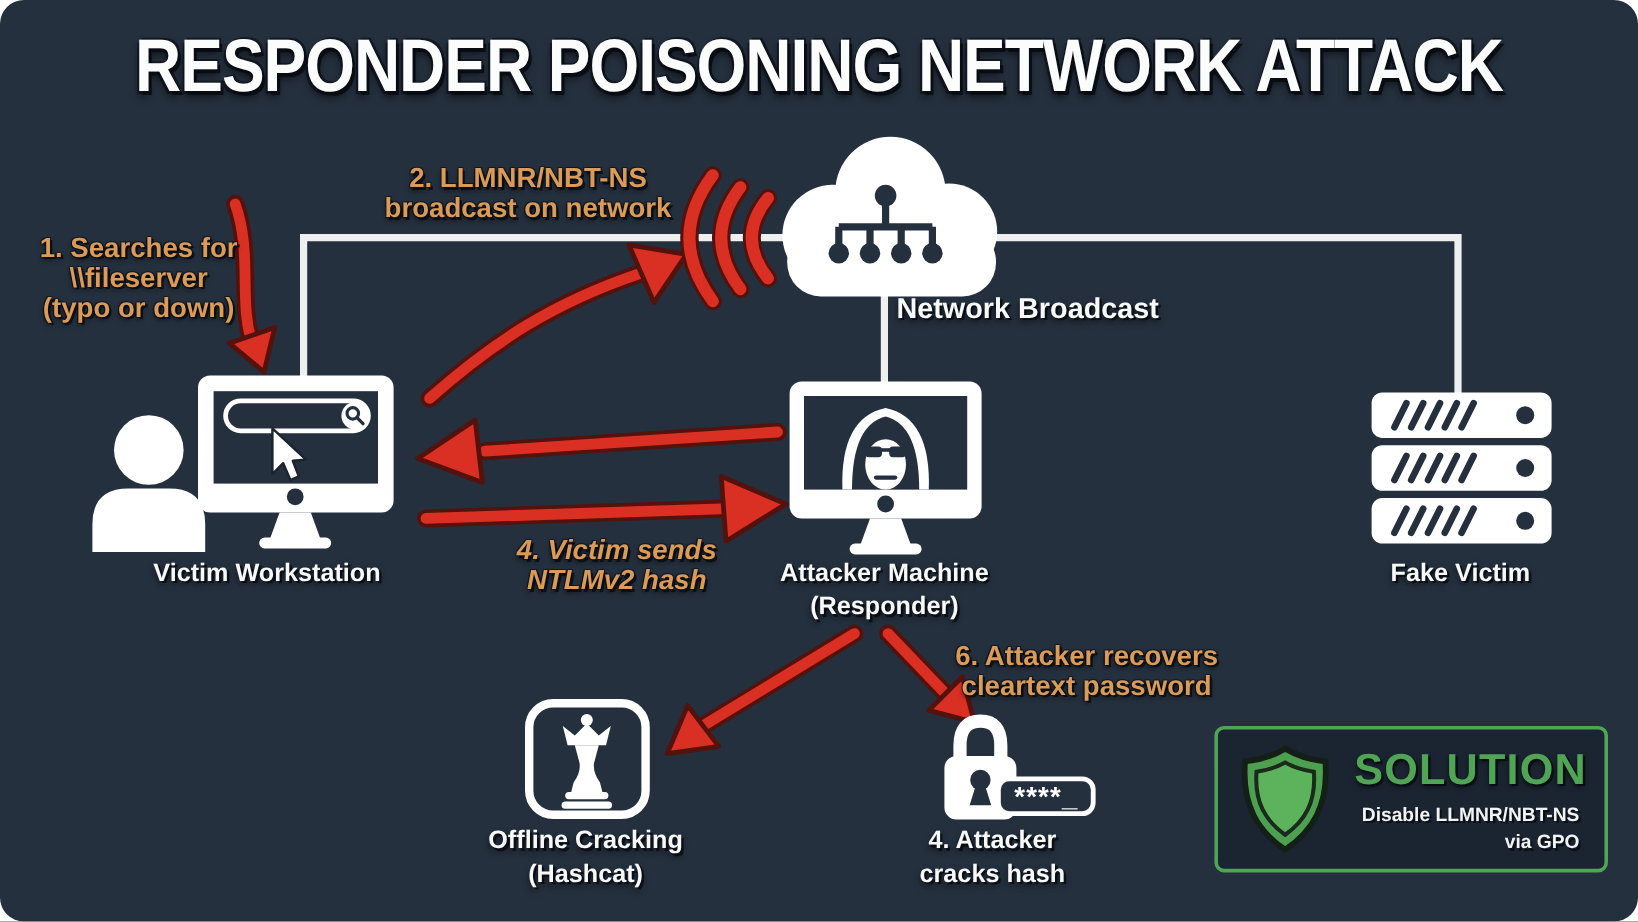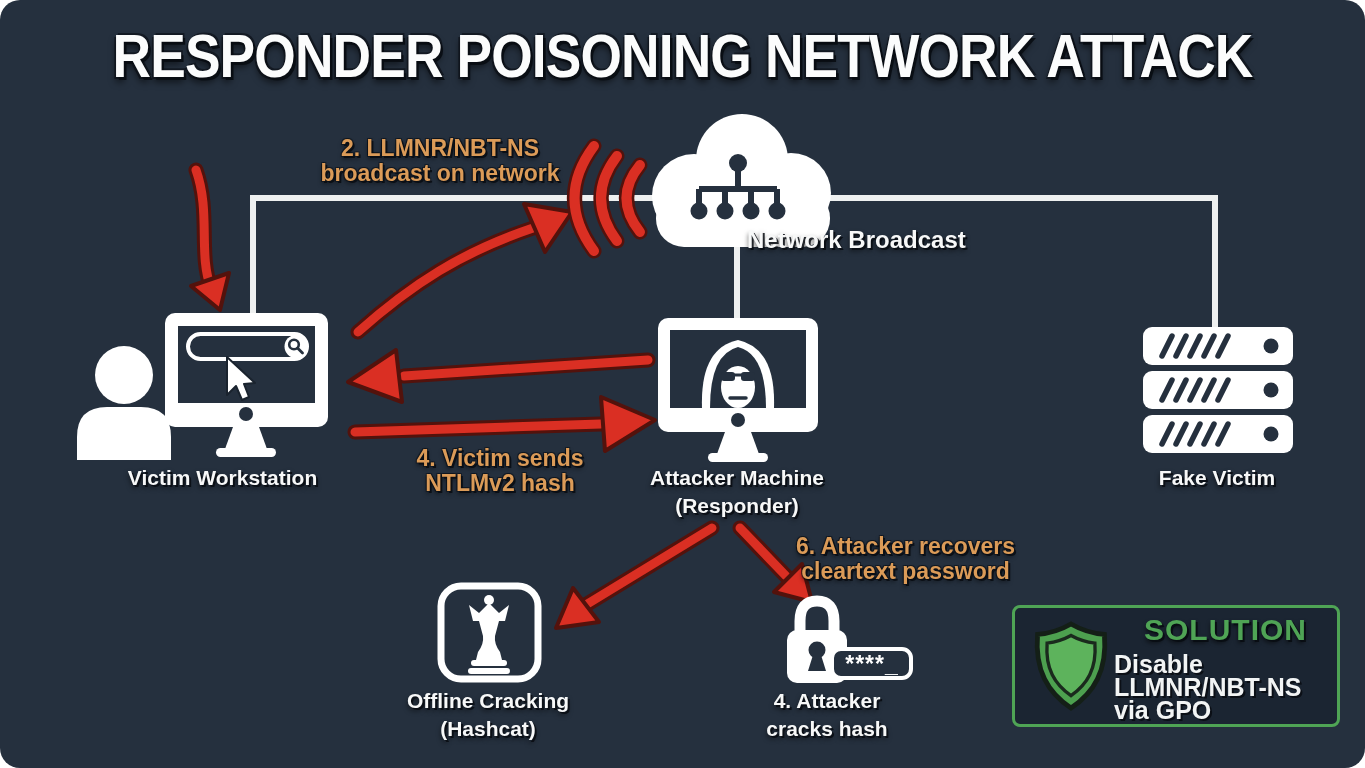"1. Searches for" div.lbl { html: none -> <div>1. Searches for \\fileserver (typo or down)</div> }
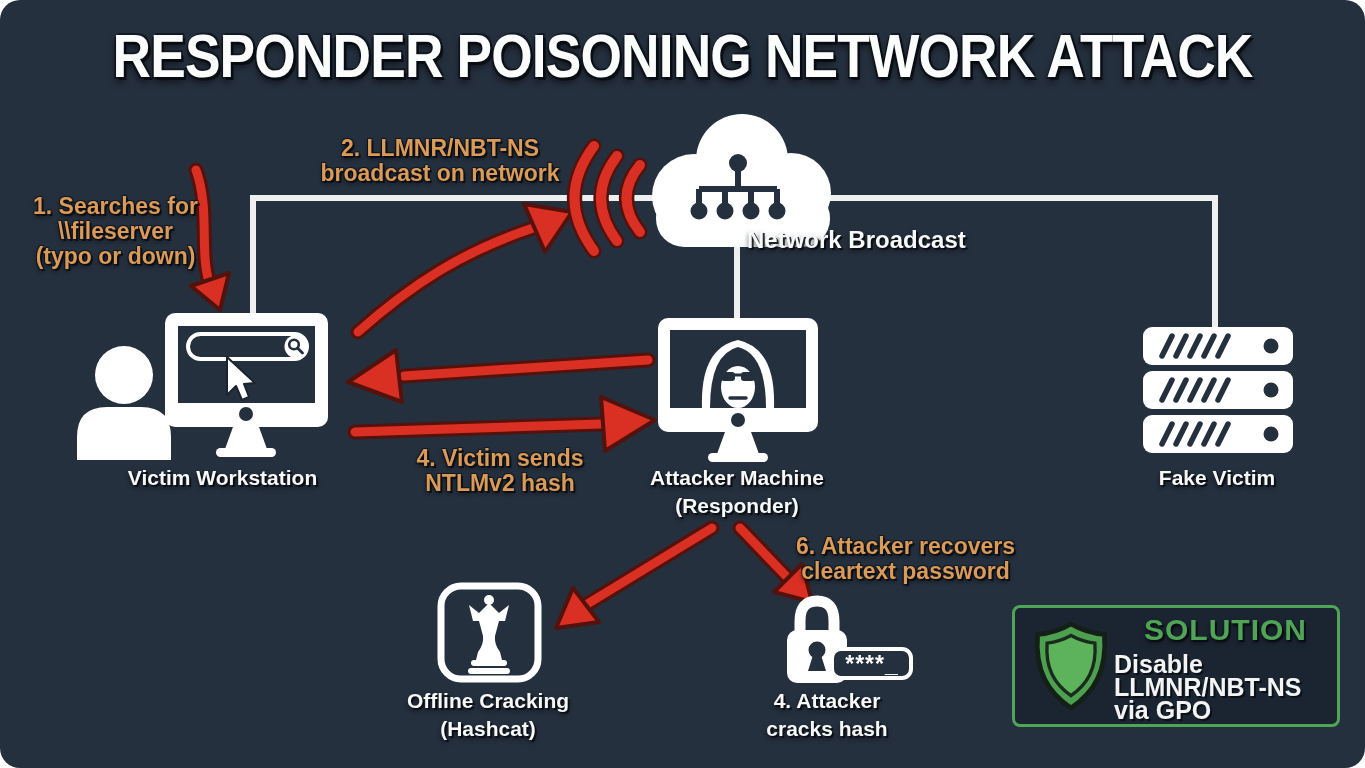"Network Broadcast" div.lbl { top: 226px -> 244px }
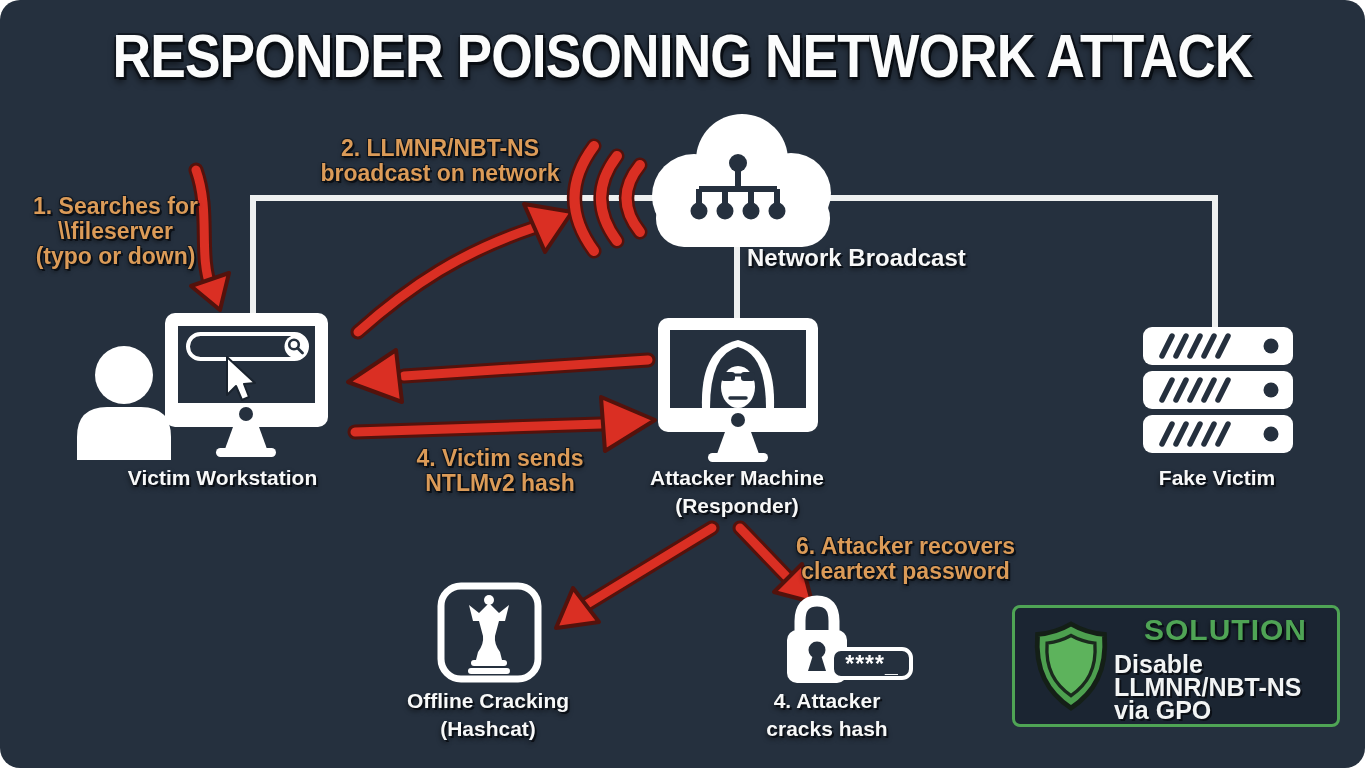"4. Victim sends" div.lbl { font-style: none -> italic; left: 390px -> 404px }
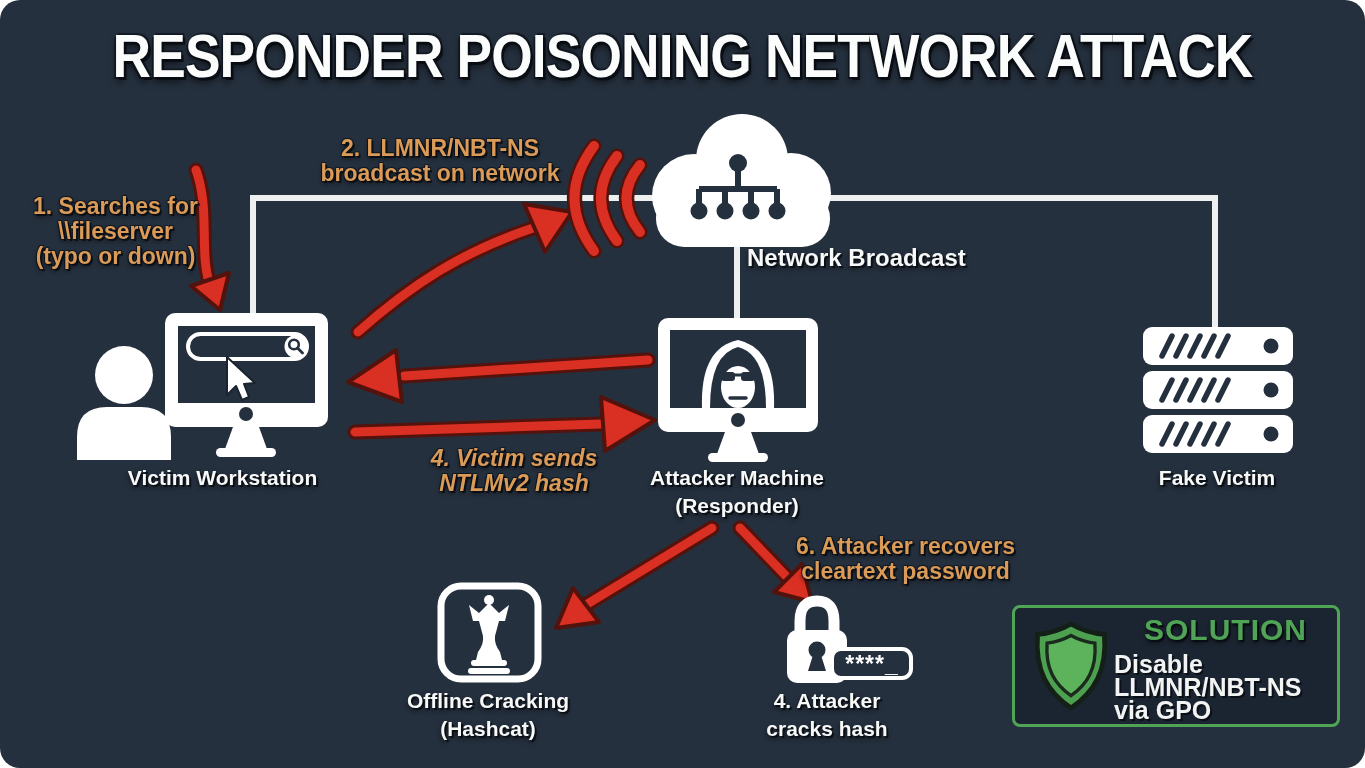"SOLUTION" .sol-title { font-size: 30px -> 36px }
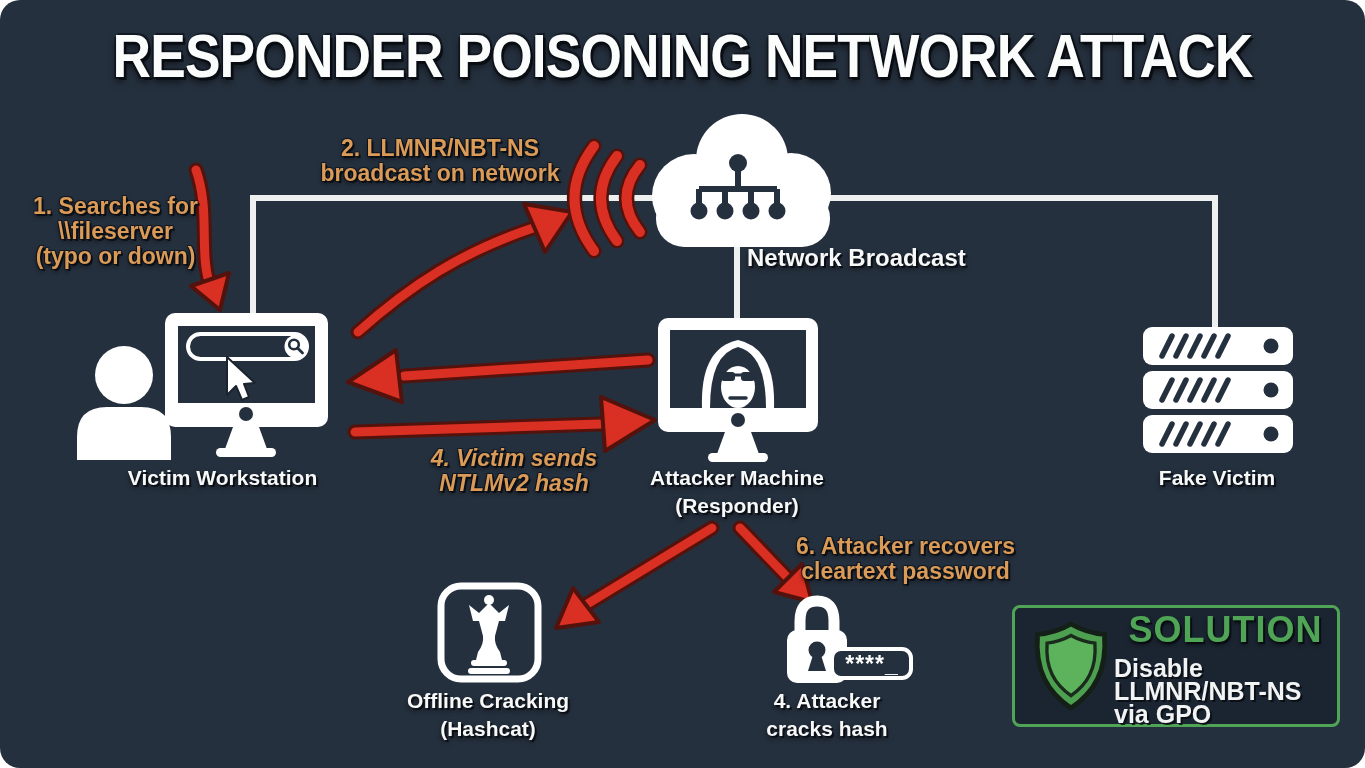"Disable LLMNR/NBT-NS" .sol-text { font-size: 25px -> 16px; text-align: left -> right }
